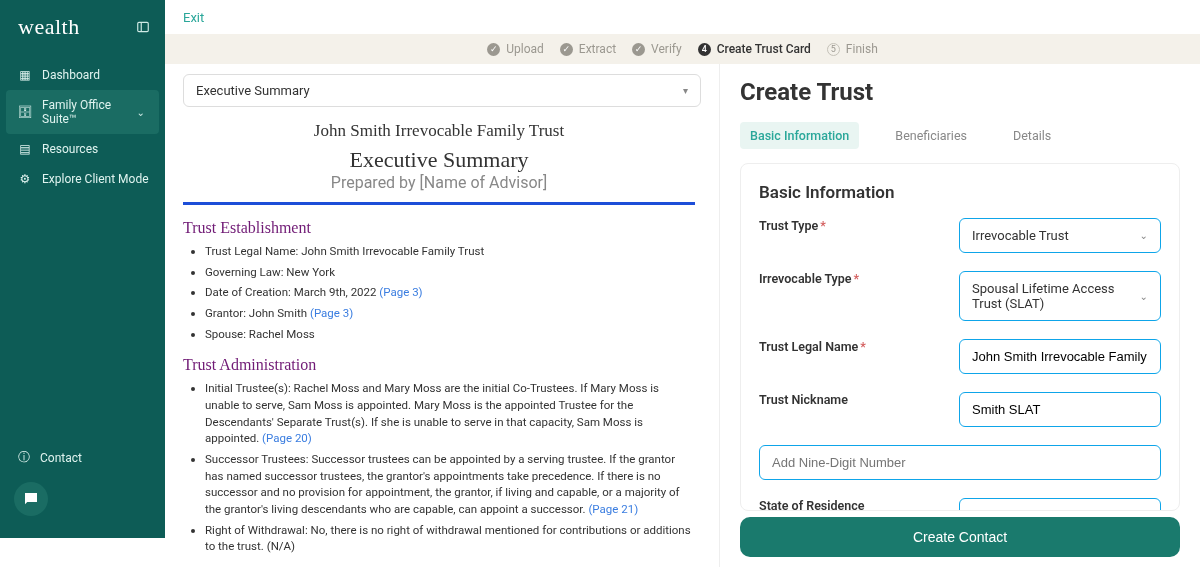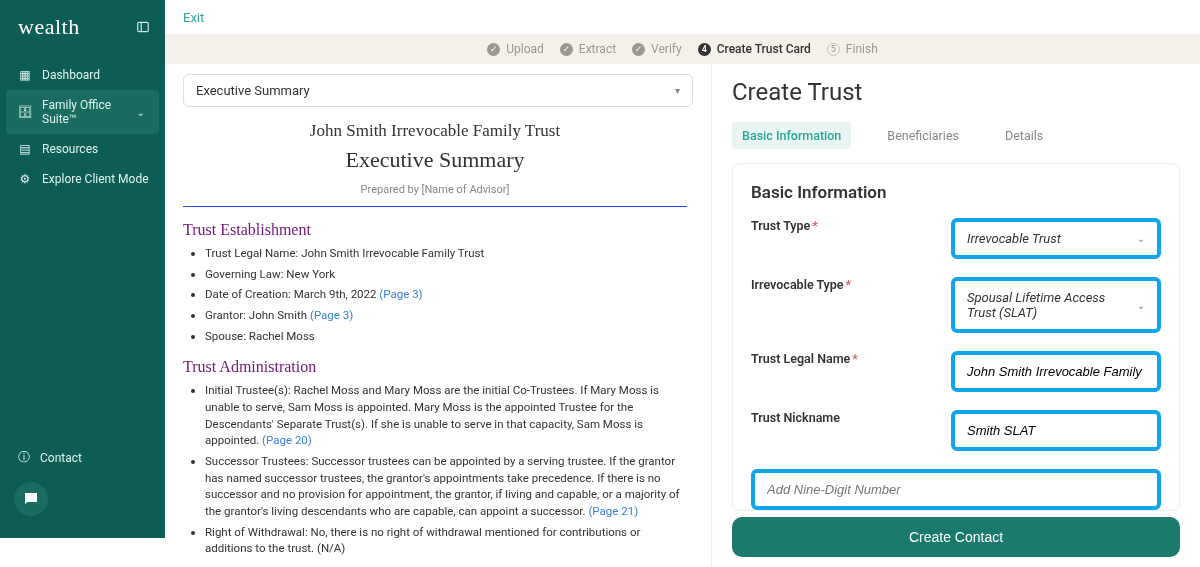"Create Trust" .page-title { font-weight: 400 -> 700 }
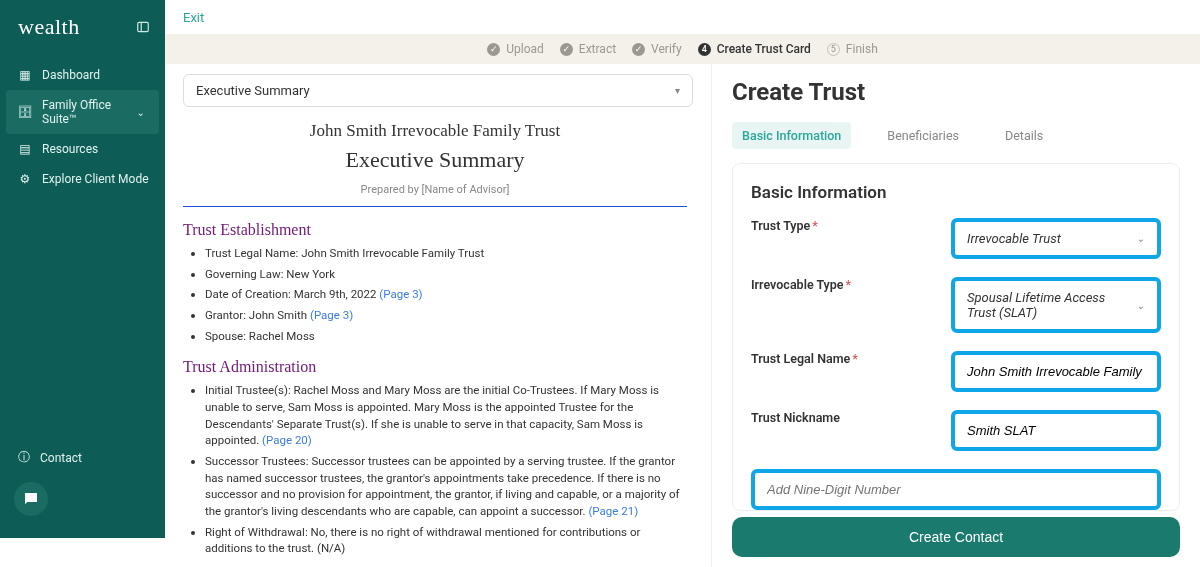"Prepared by [Name of Advisor]" .doc-sub { border-bottom: 1px solid #1d4ed8 -> 3px solid #1d4ed8; font-size: 11px -> 16px; margin-top: 10px -> none }
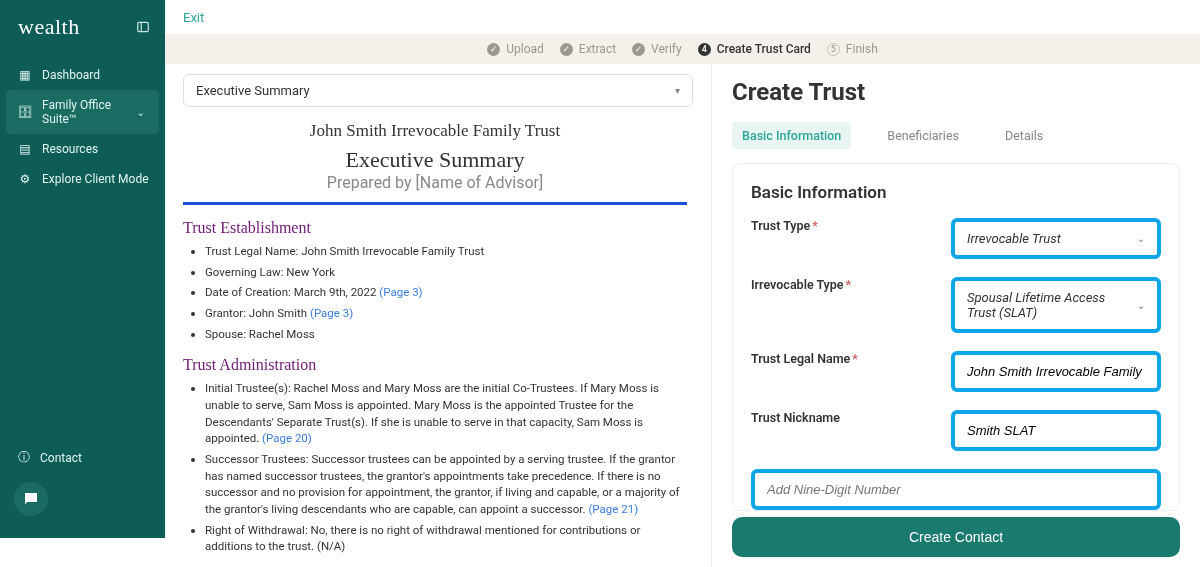"Irrevocable Trust" .form-input, .form-select { border: 4px solid #0ea5e9 -> 1px solid #0ea5e9; font-style: italic -> none }
